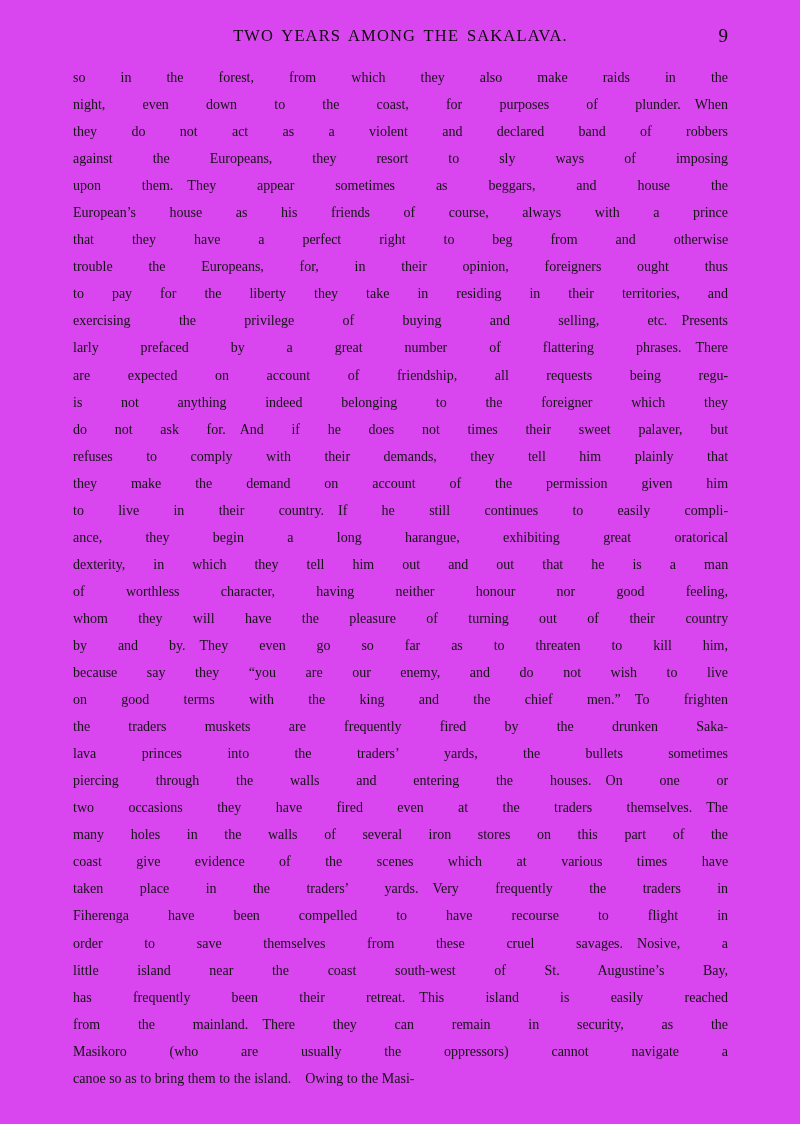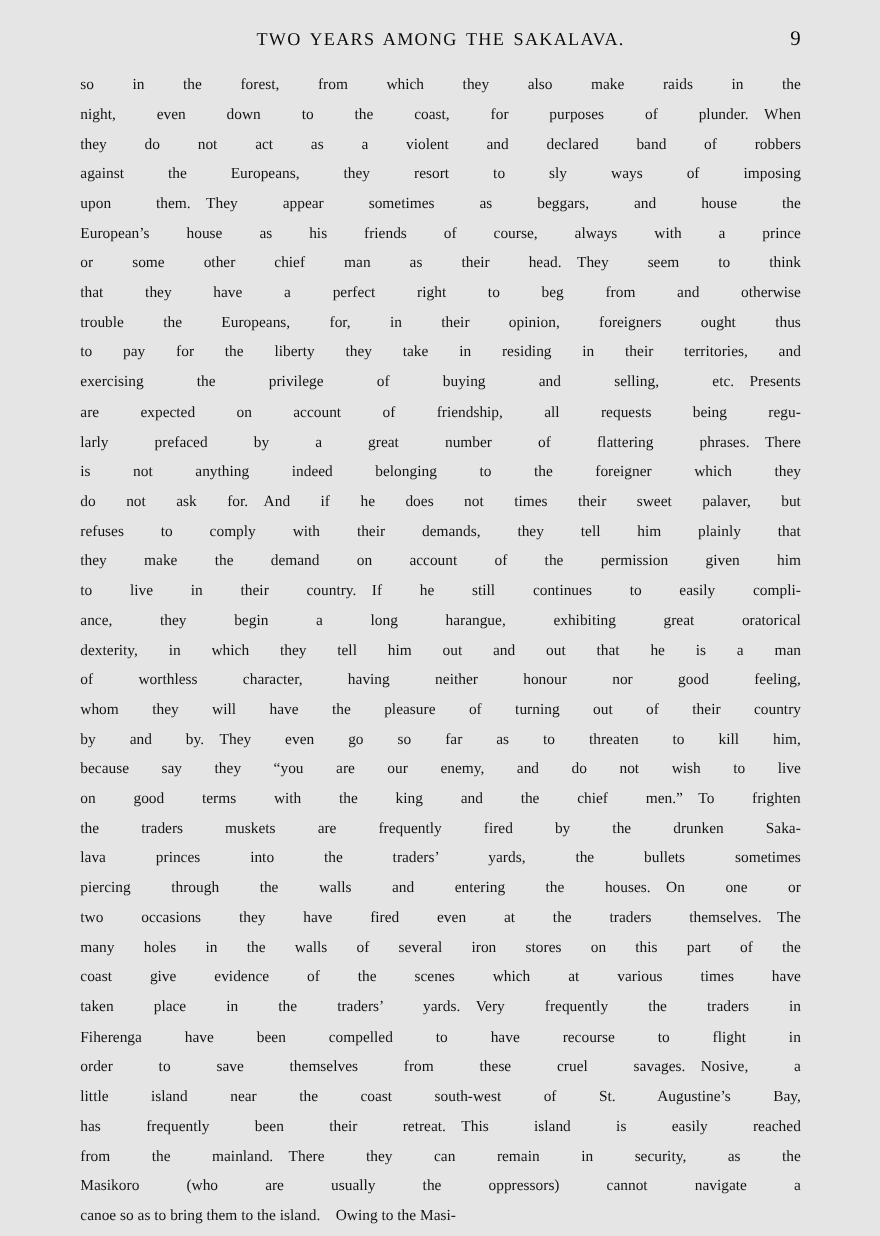"TWO YEARS AMONG THE SAKALAVA." .page { background: #e5e5e5 -> #d946ef }
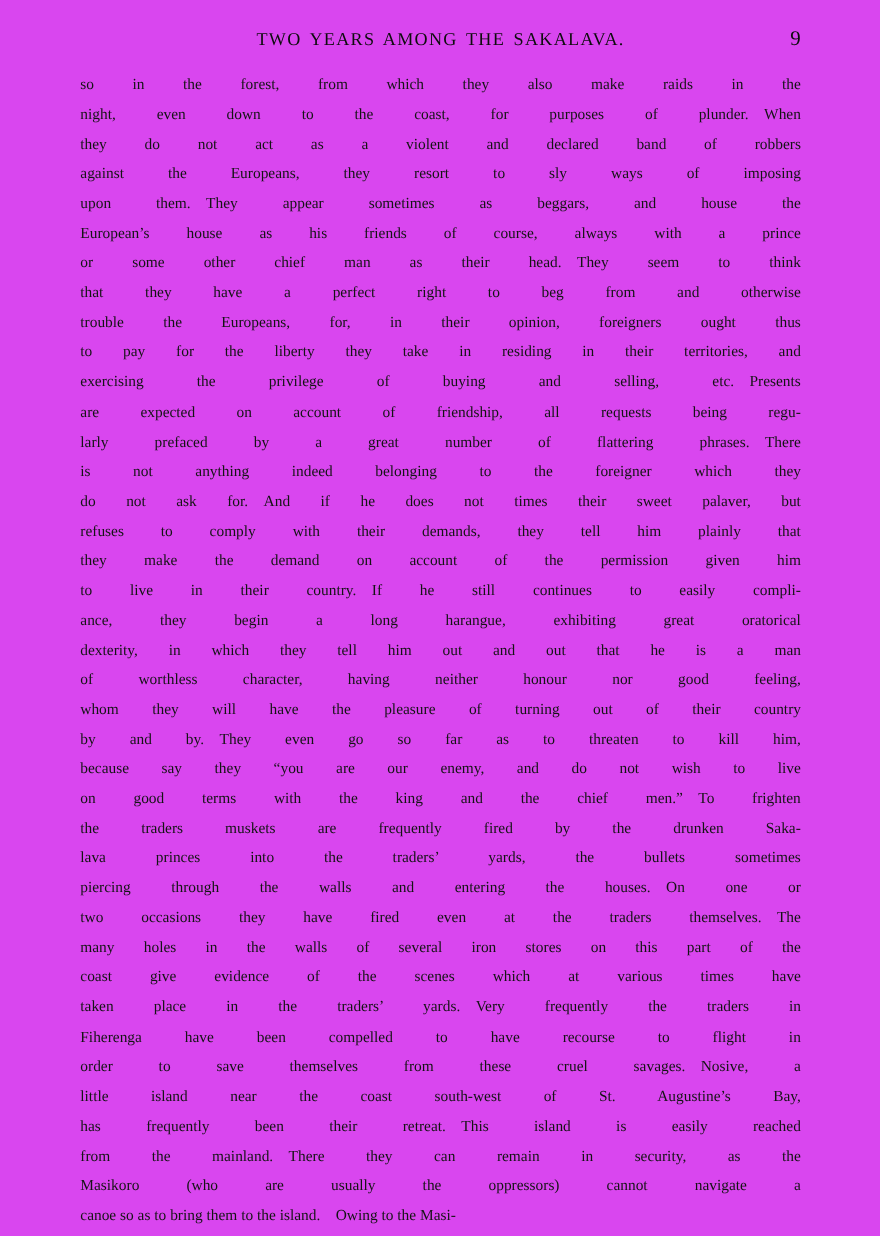"or some other chief man" div.line { html: <div><i>or</i> <i>some</i> <i>other</i> <i>chief</i> <i>man</i> <i>as</i> <i>their</i> <i>head.</i> <i>They</i> <i>seem</i> <i>to</i> <i>think</i></div> -> none }
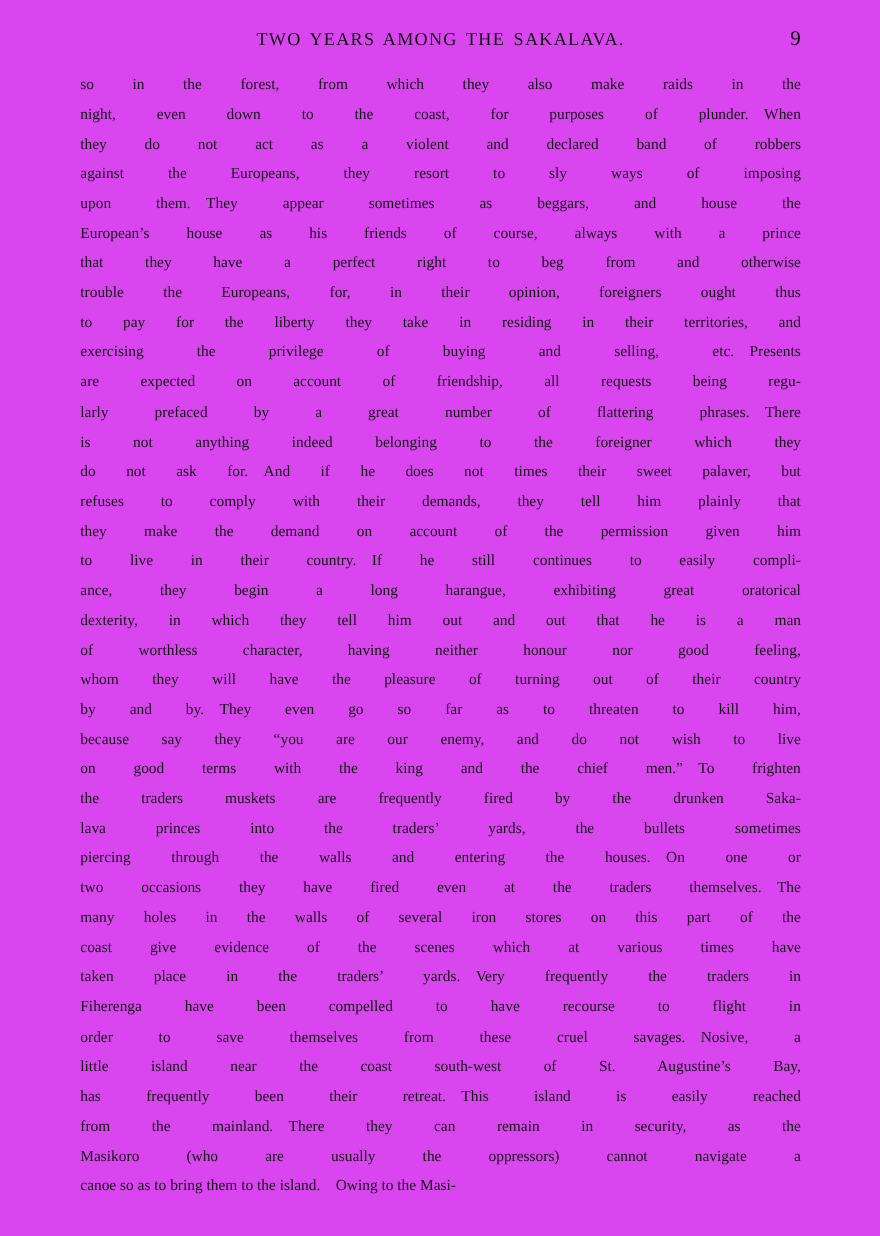"are expected on account of" div.line { order: before "larly prefaced by a great" -> after "larly prefaced by a great" }
